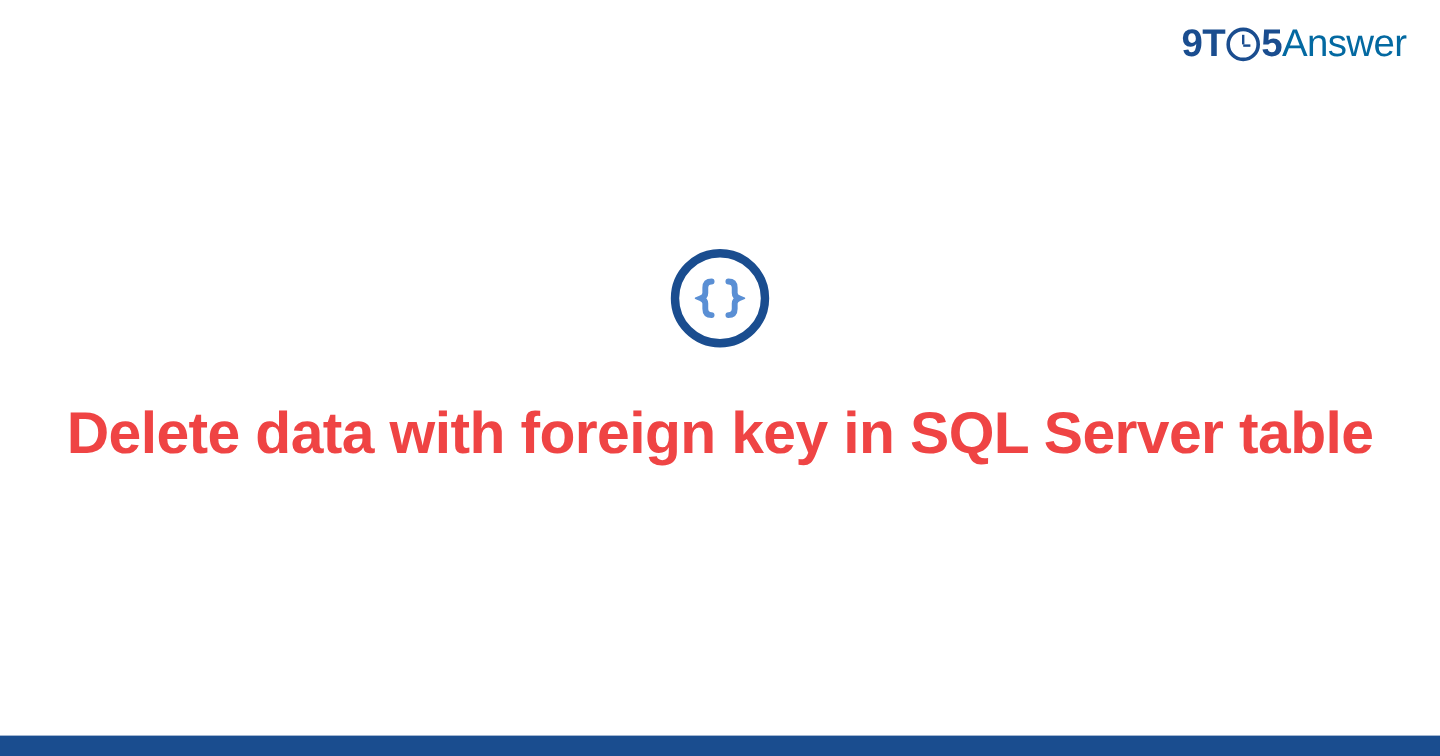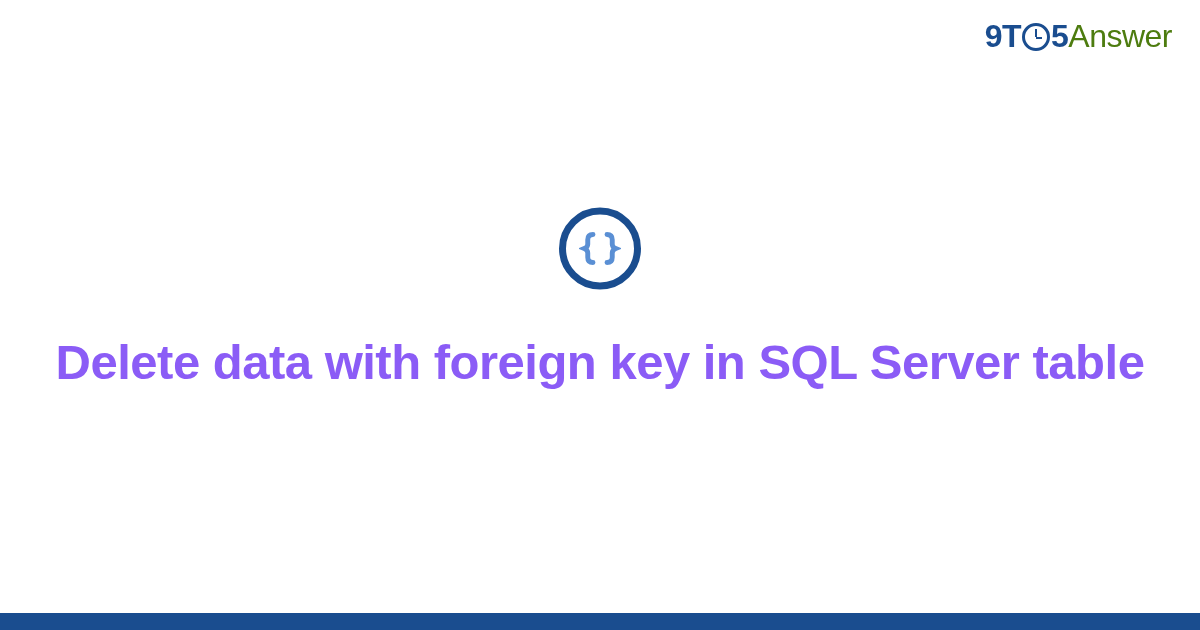"Answer" .logo-answer { color: #4d7c0f -> #0369a1 }
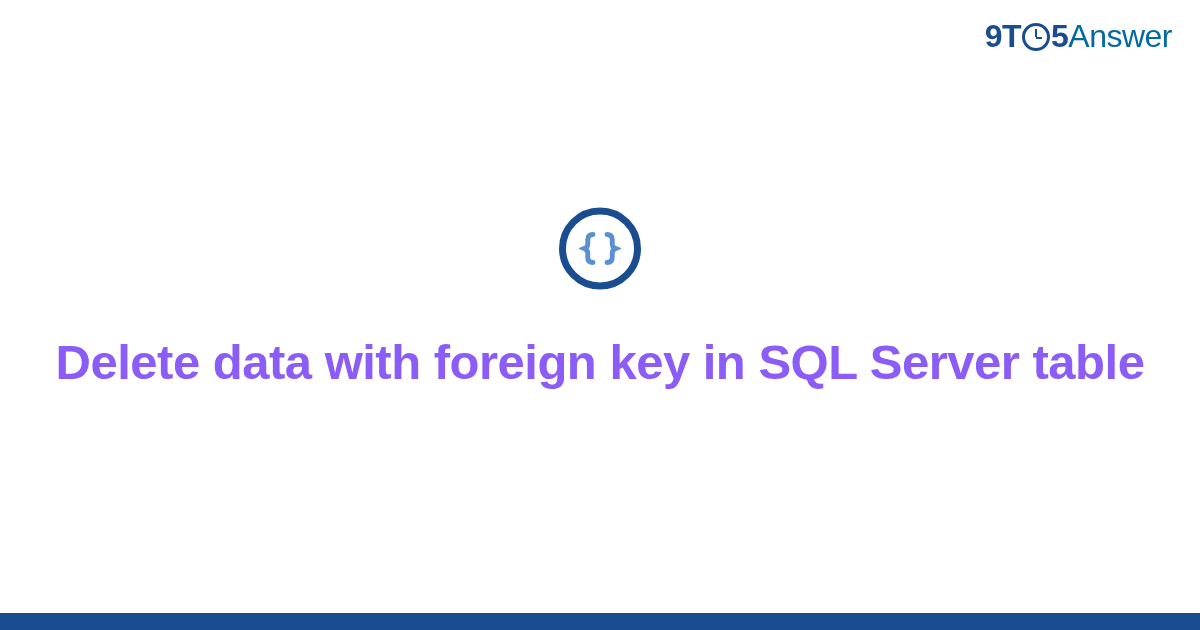"Delete data with foreign key" .title { color: #8b5cf6 -> #ef4444 }
